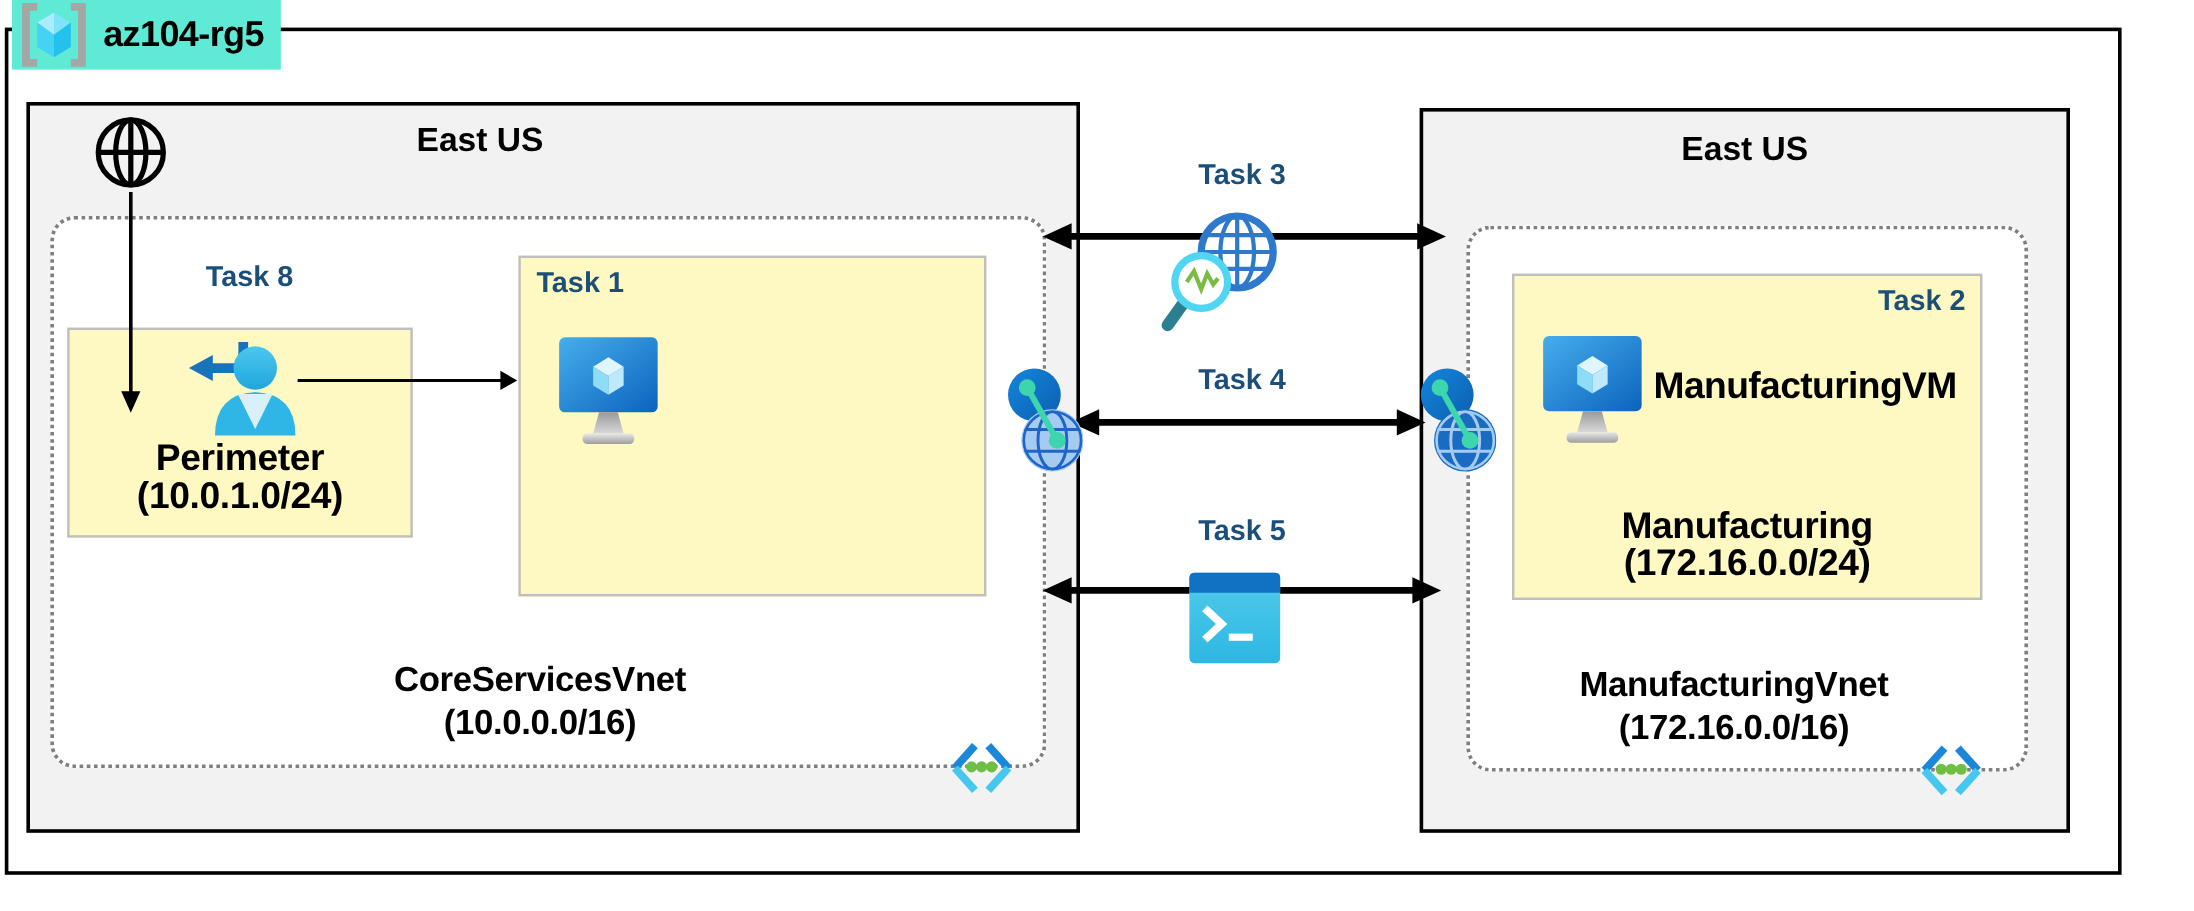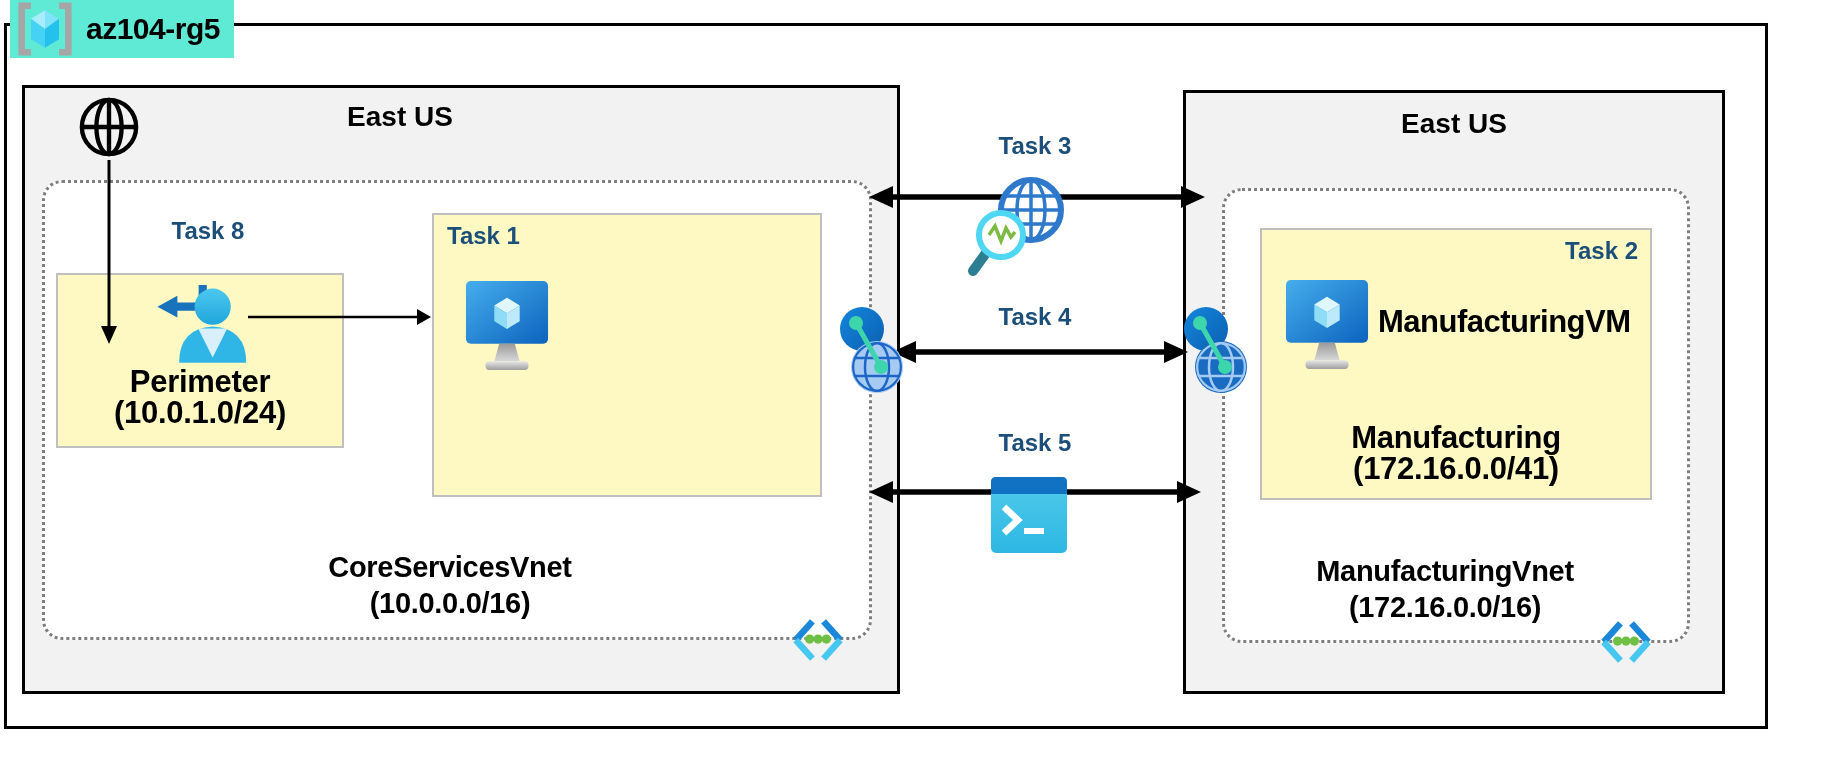"(172.16.0.0/41)" div { text: 172.16.0.0/41 -> 172.16.0.0/24 }
